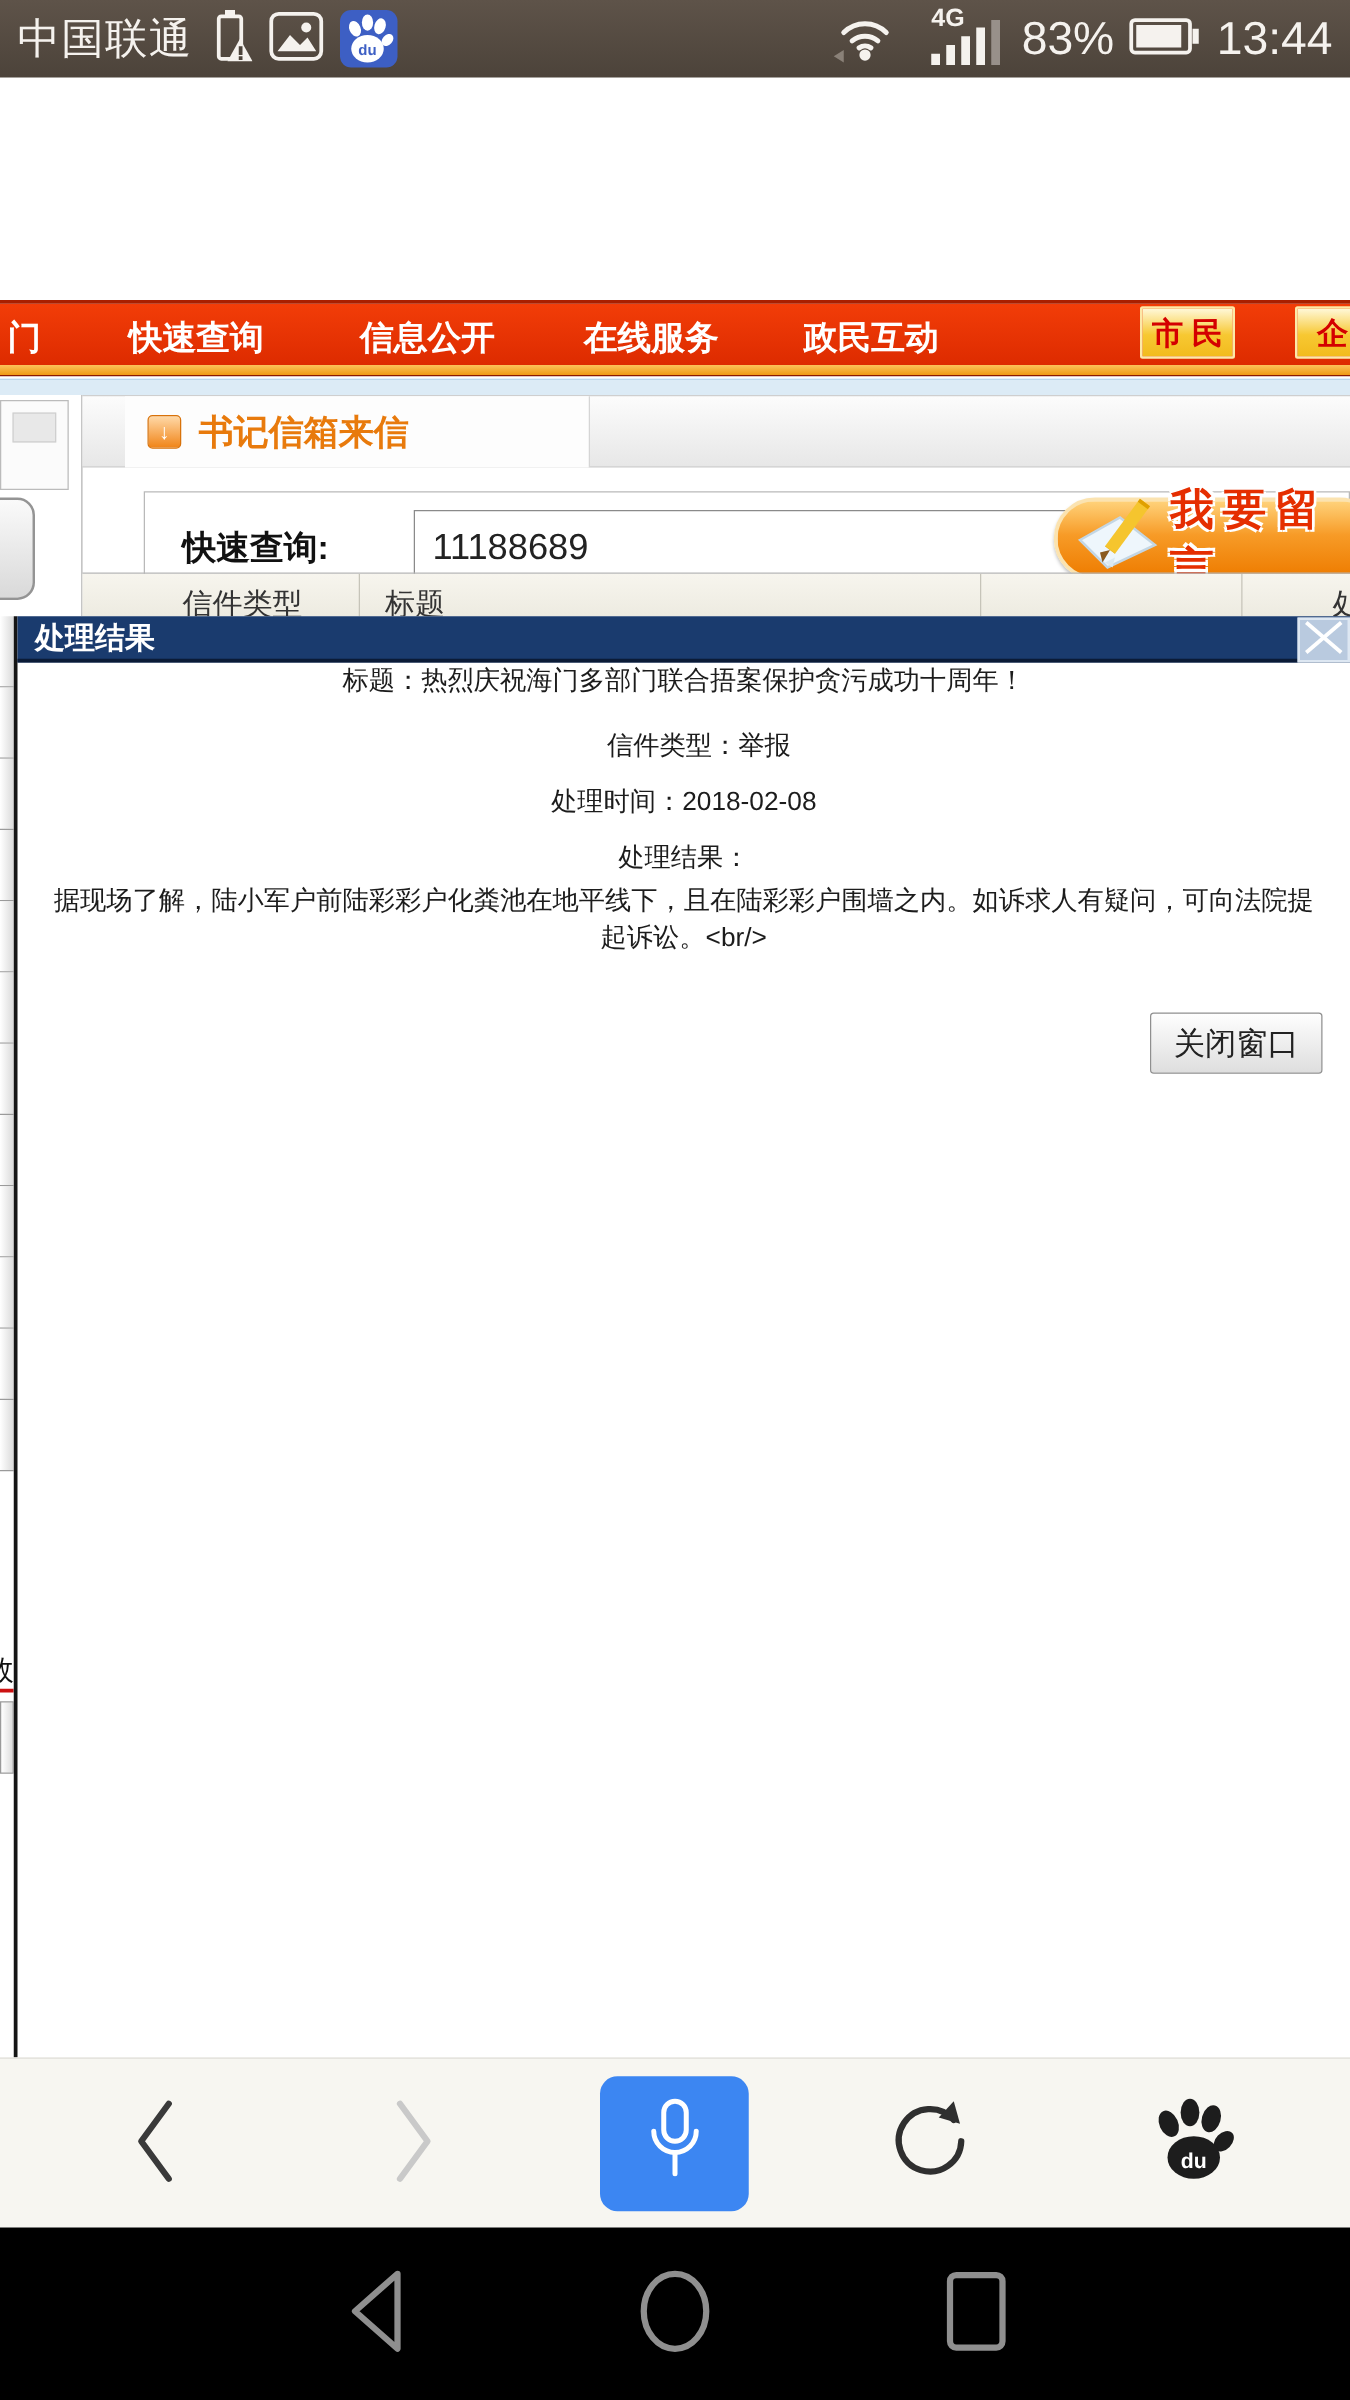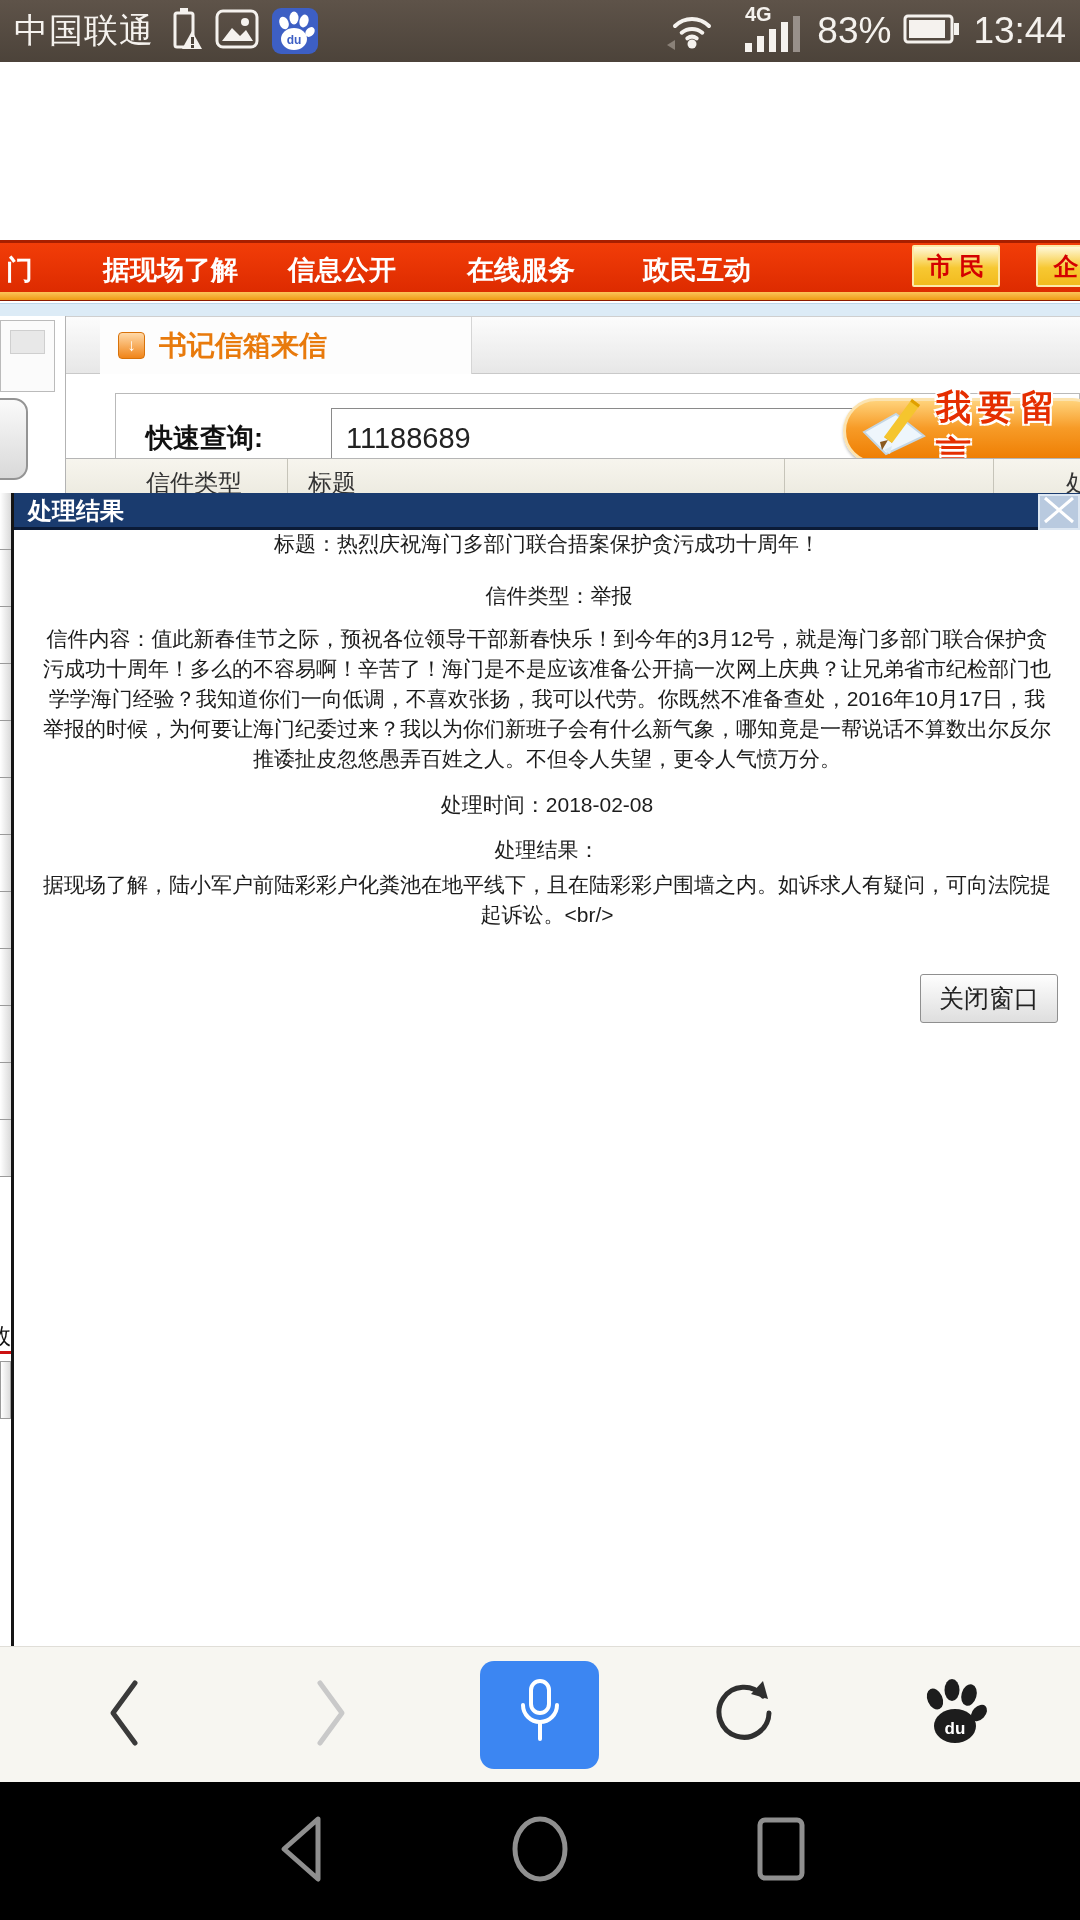"据现场了解" span.nav-item { text: 据现场了解 -> 快速查询 }
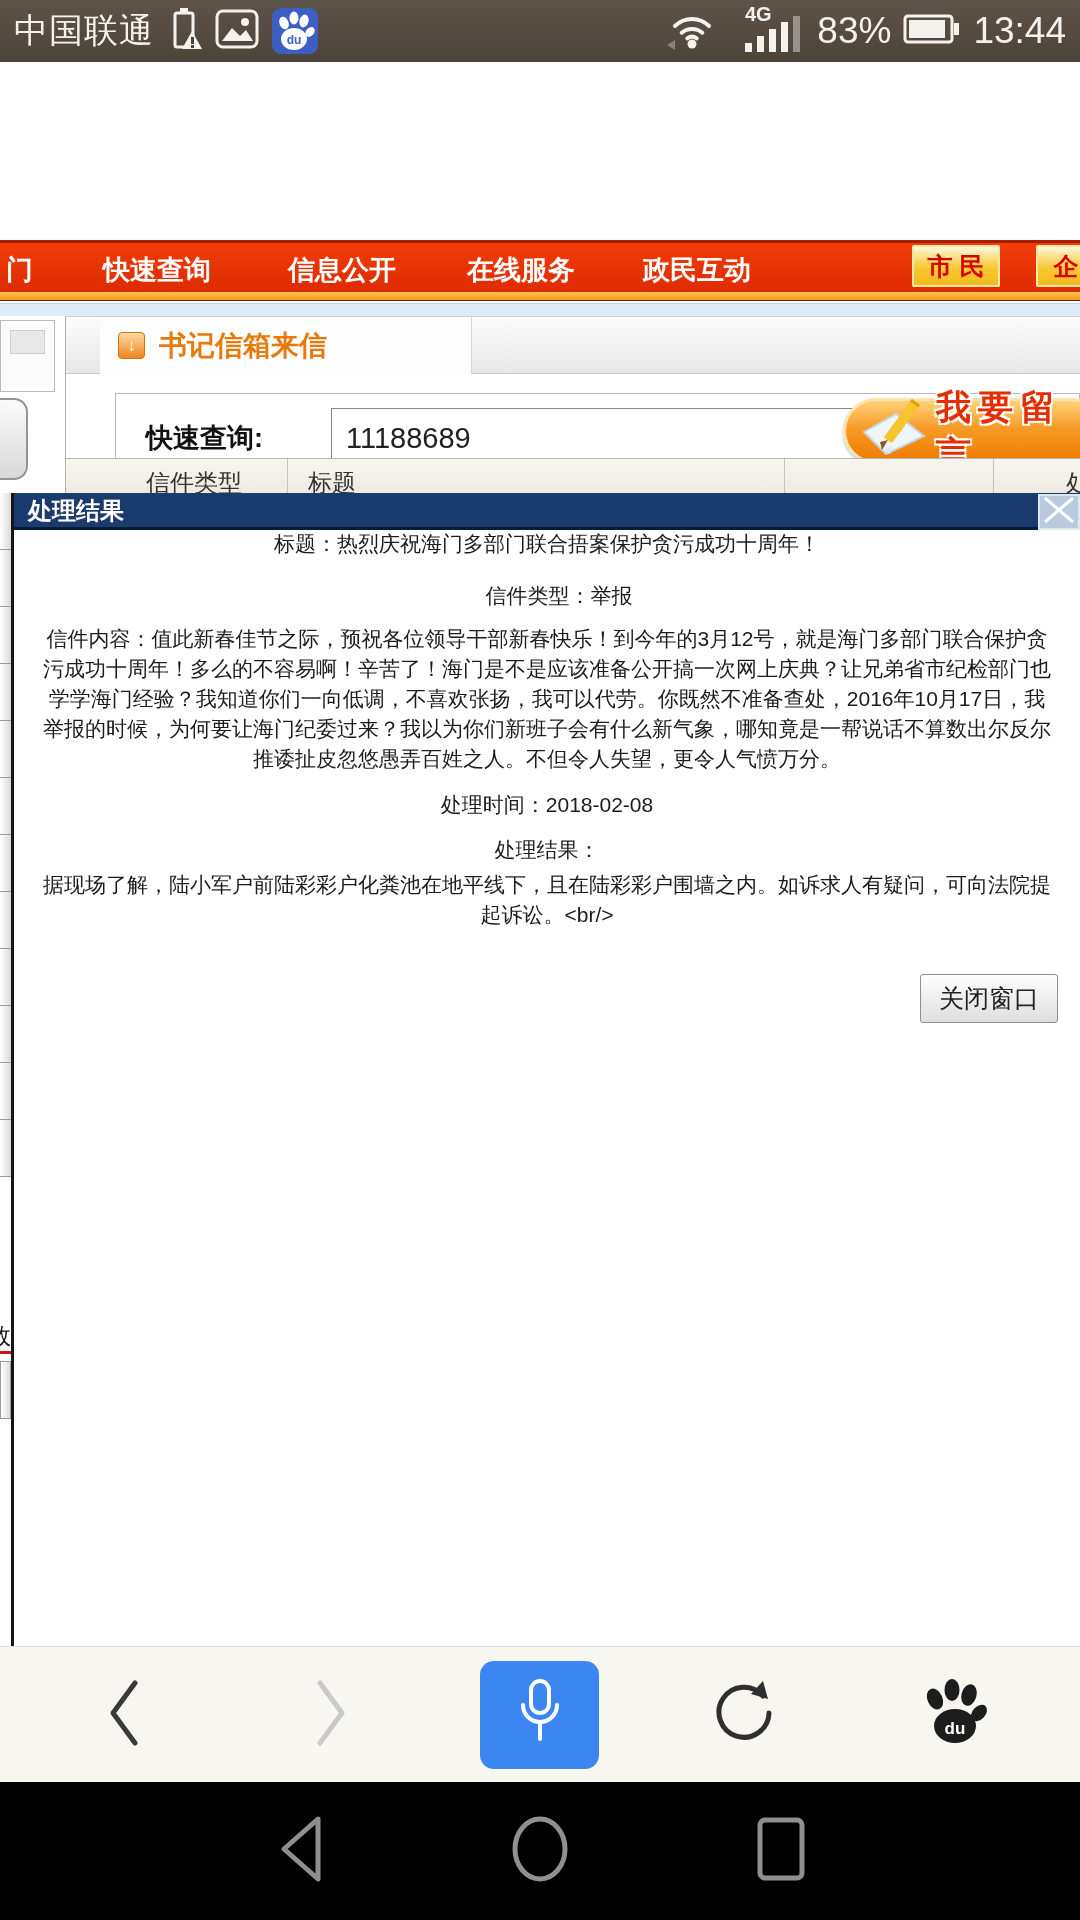"市 民" div.nav-btn { width: 88px -> 76px }
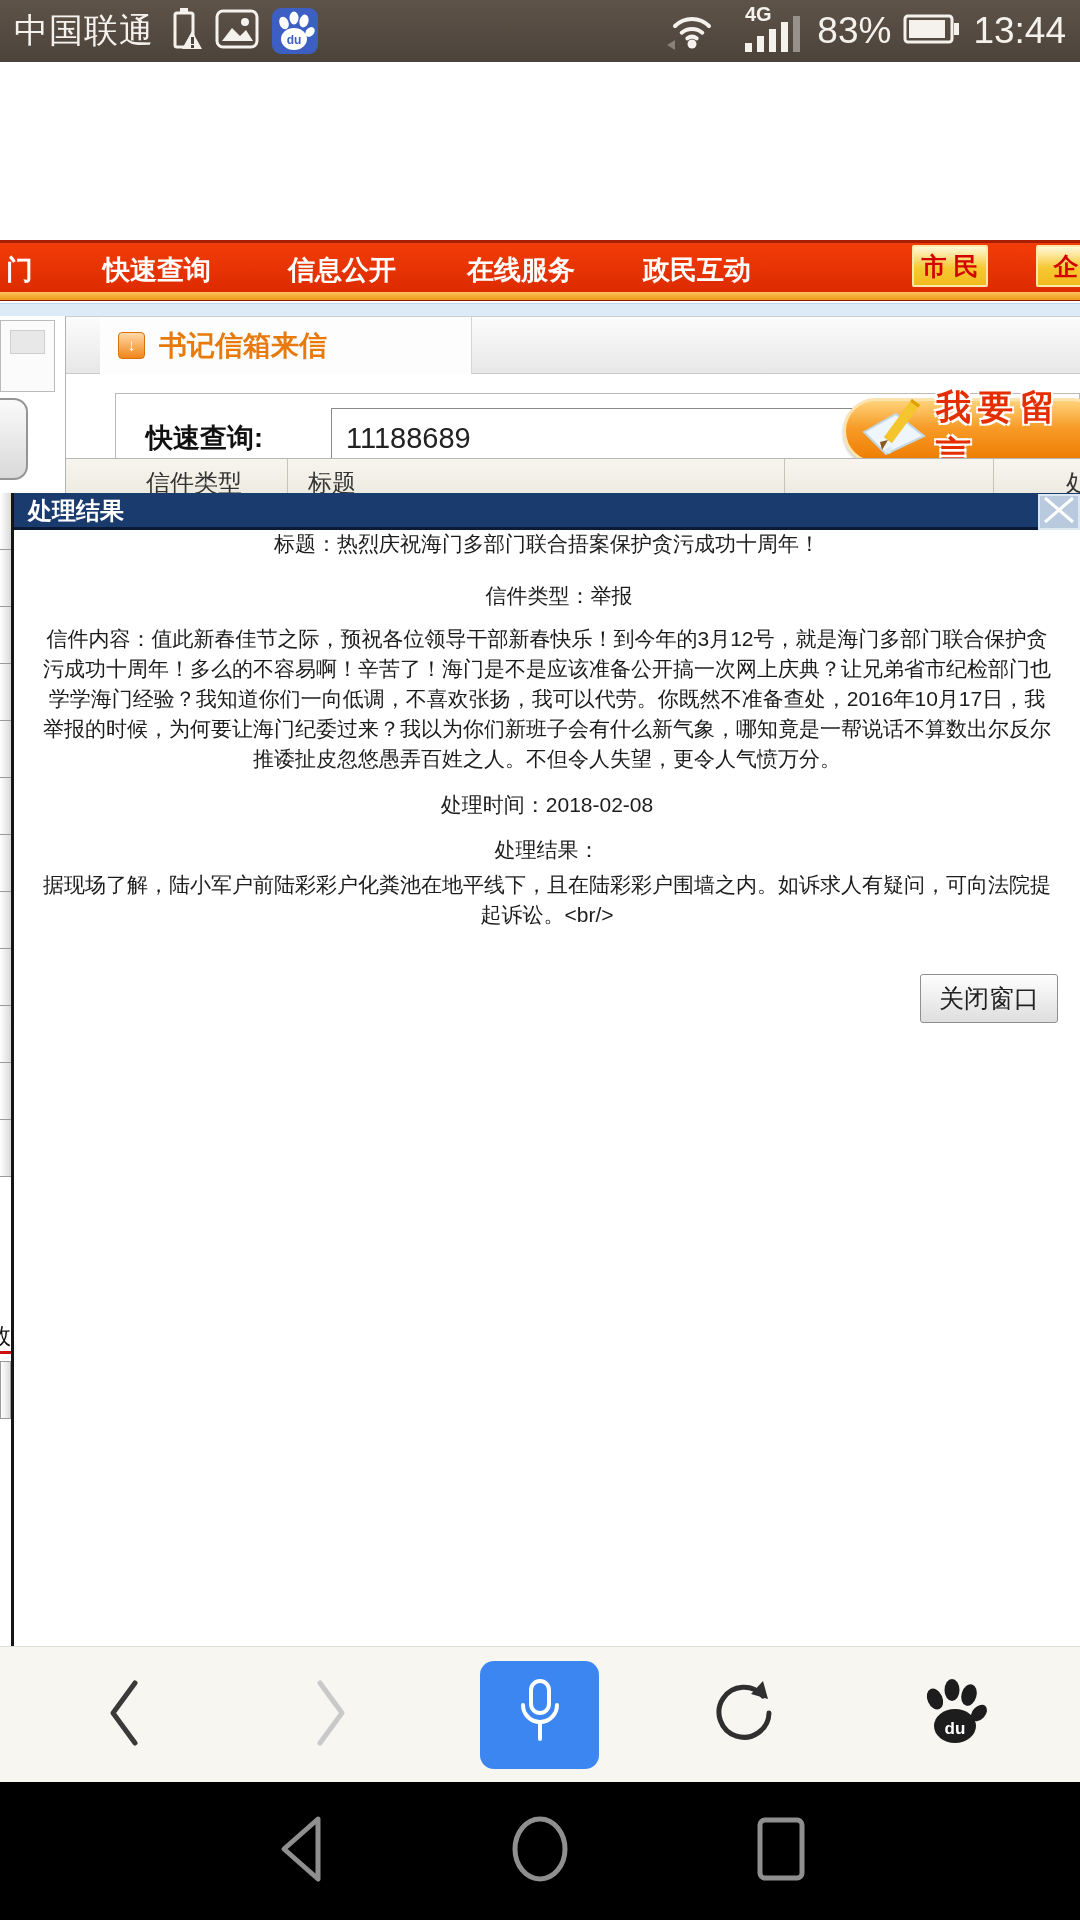"信件内容：值此新春佳节之际，预祝各位领导干部新春快乐！到今年的3月12号，就是海" p.m-para { html: <p>信件内容：值此新春佳节之际，预祝各位领导干部新春快乐！到今年的3月12号，就是海门多部门联合保护贪污成功十周年！多么的不容易啊！辛苦了！海门是不是应该准备公开搞一次网上庆典？让兄弟省市纪检部门也学学海门经验？我知道你们一向低调，不喜欢张扬，我可以代劳。你既然不准备查处，2016年10月17日，我举报的时候，为何要让海门纪委过来？我以为你们新班子会有什么新气象，哪知竟是一帮说话不算数出尔反尔推诿扯皮忽悠愚弄百姓之人。不但令人失望，更令人气愤万分。</p> -> none }
